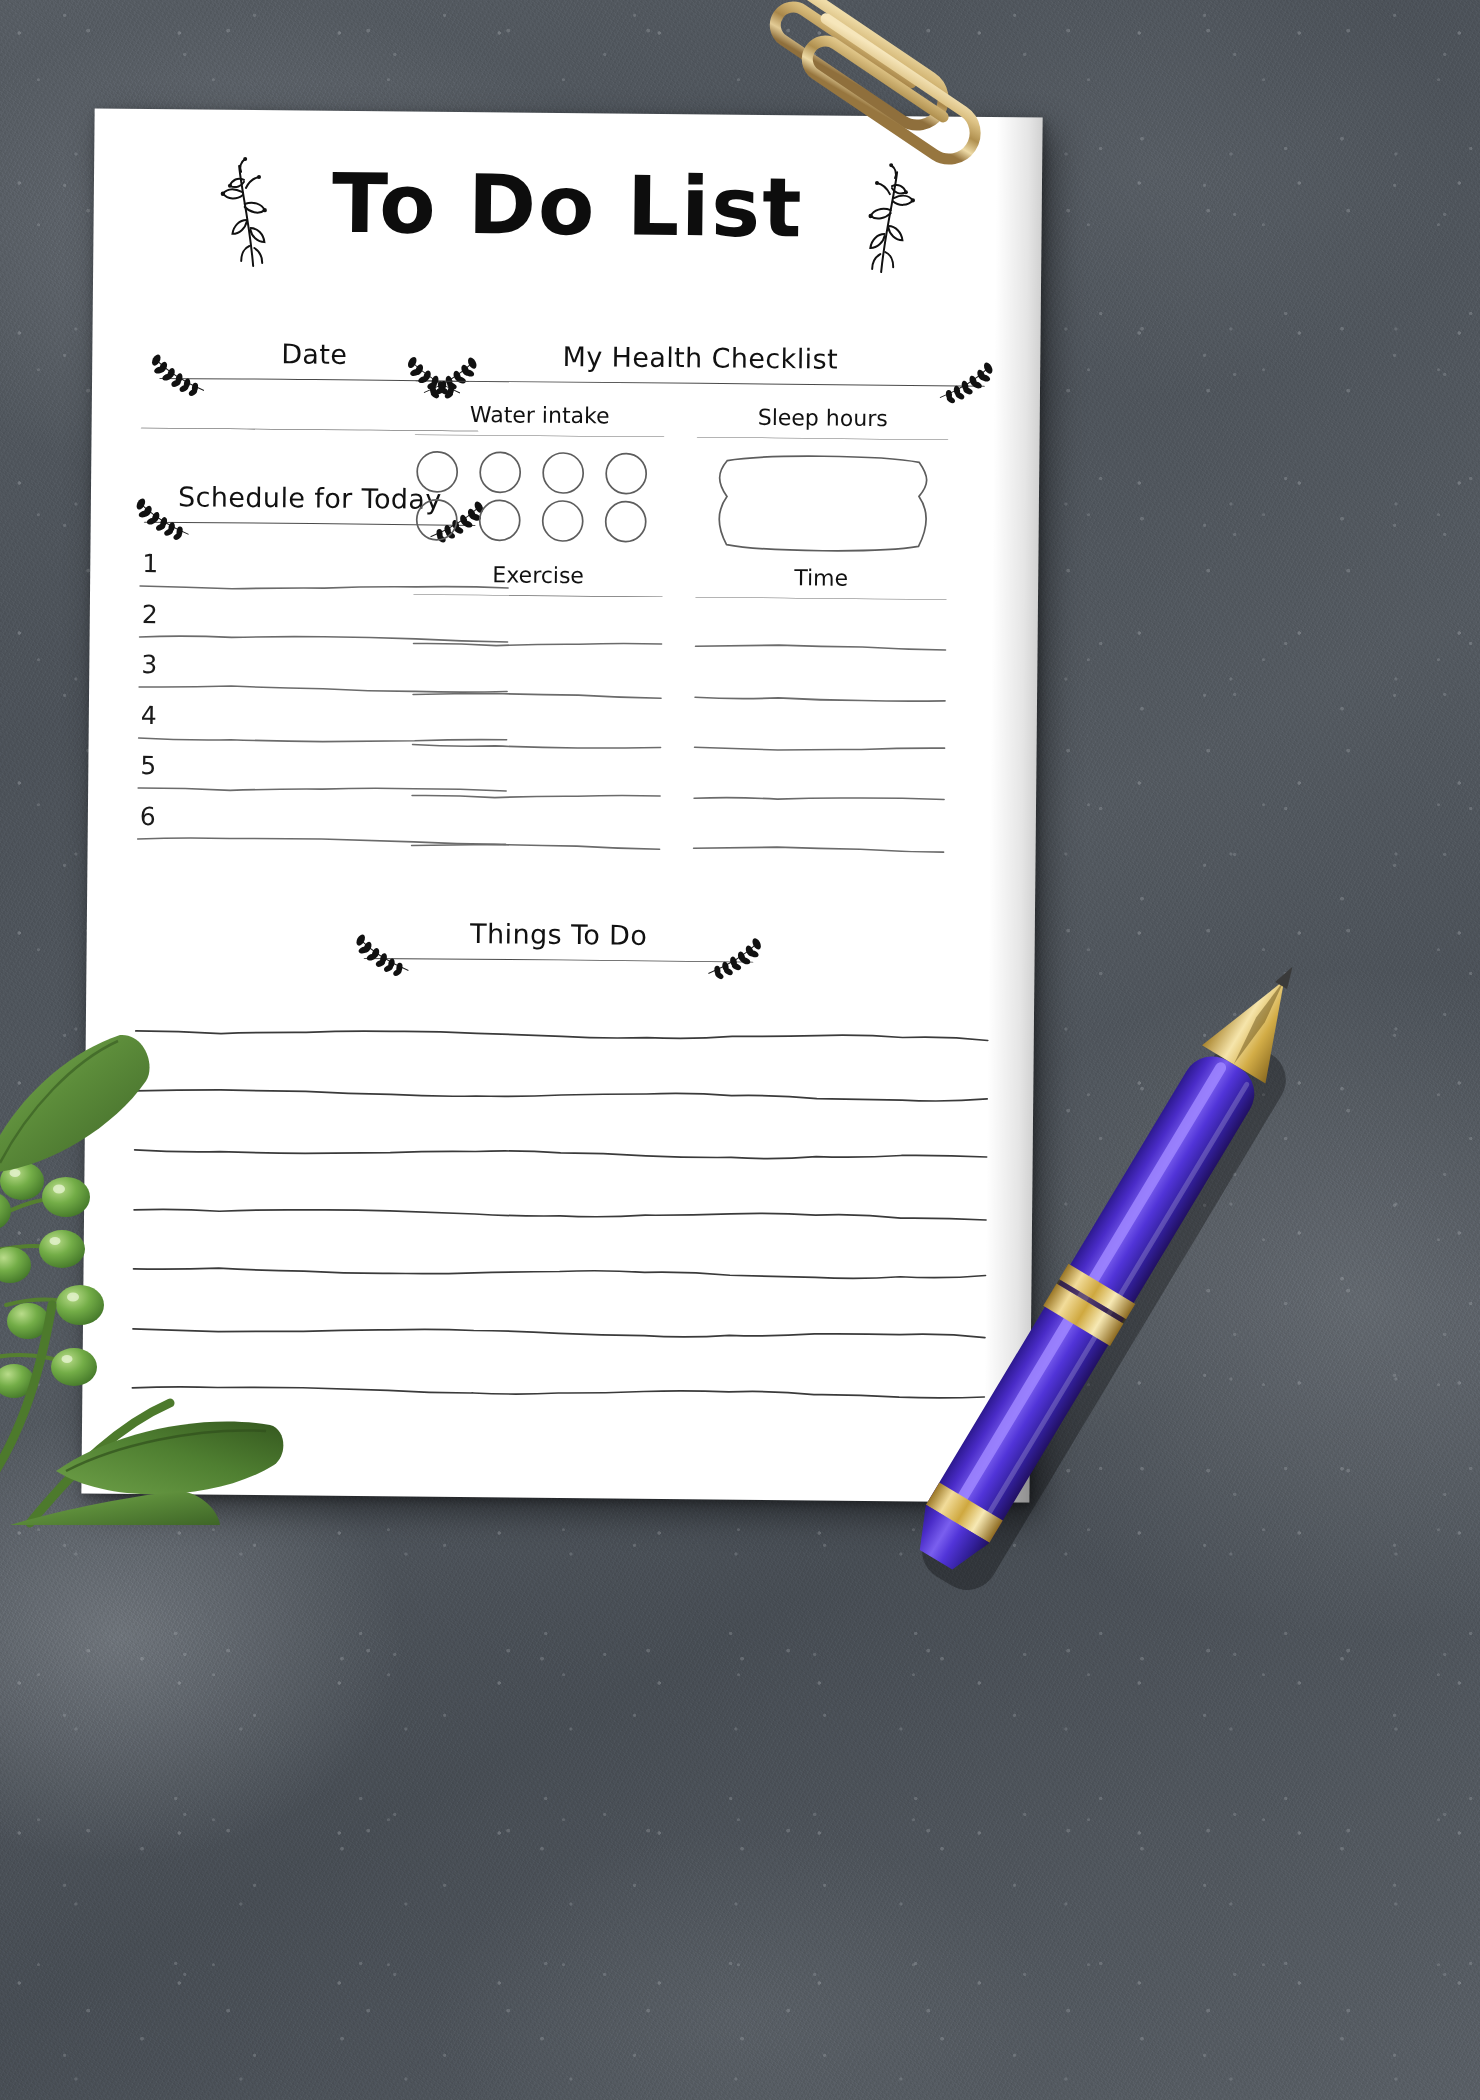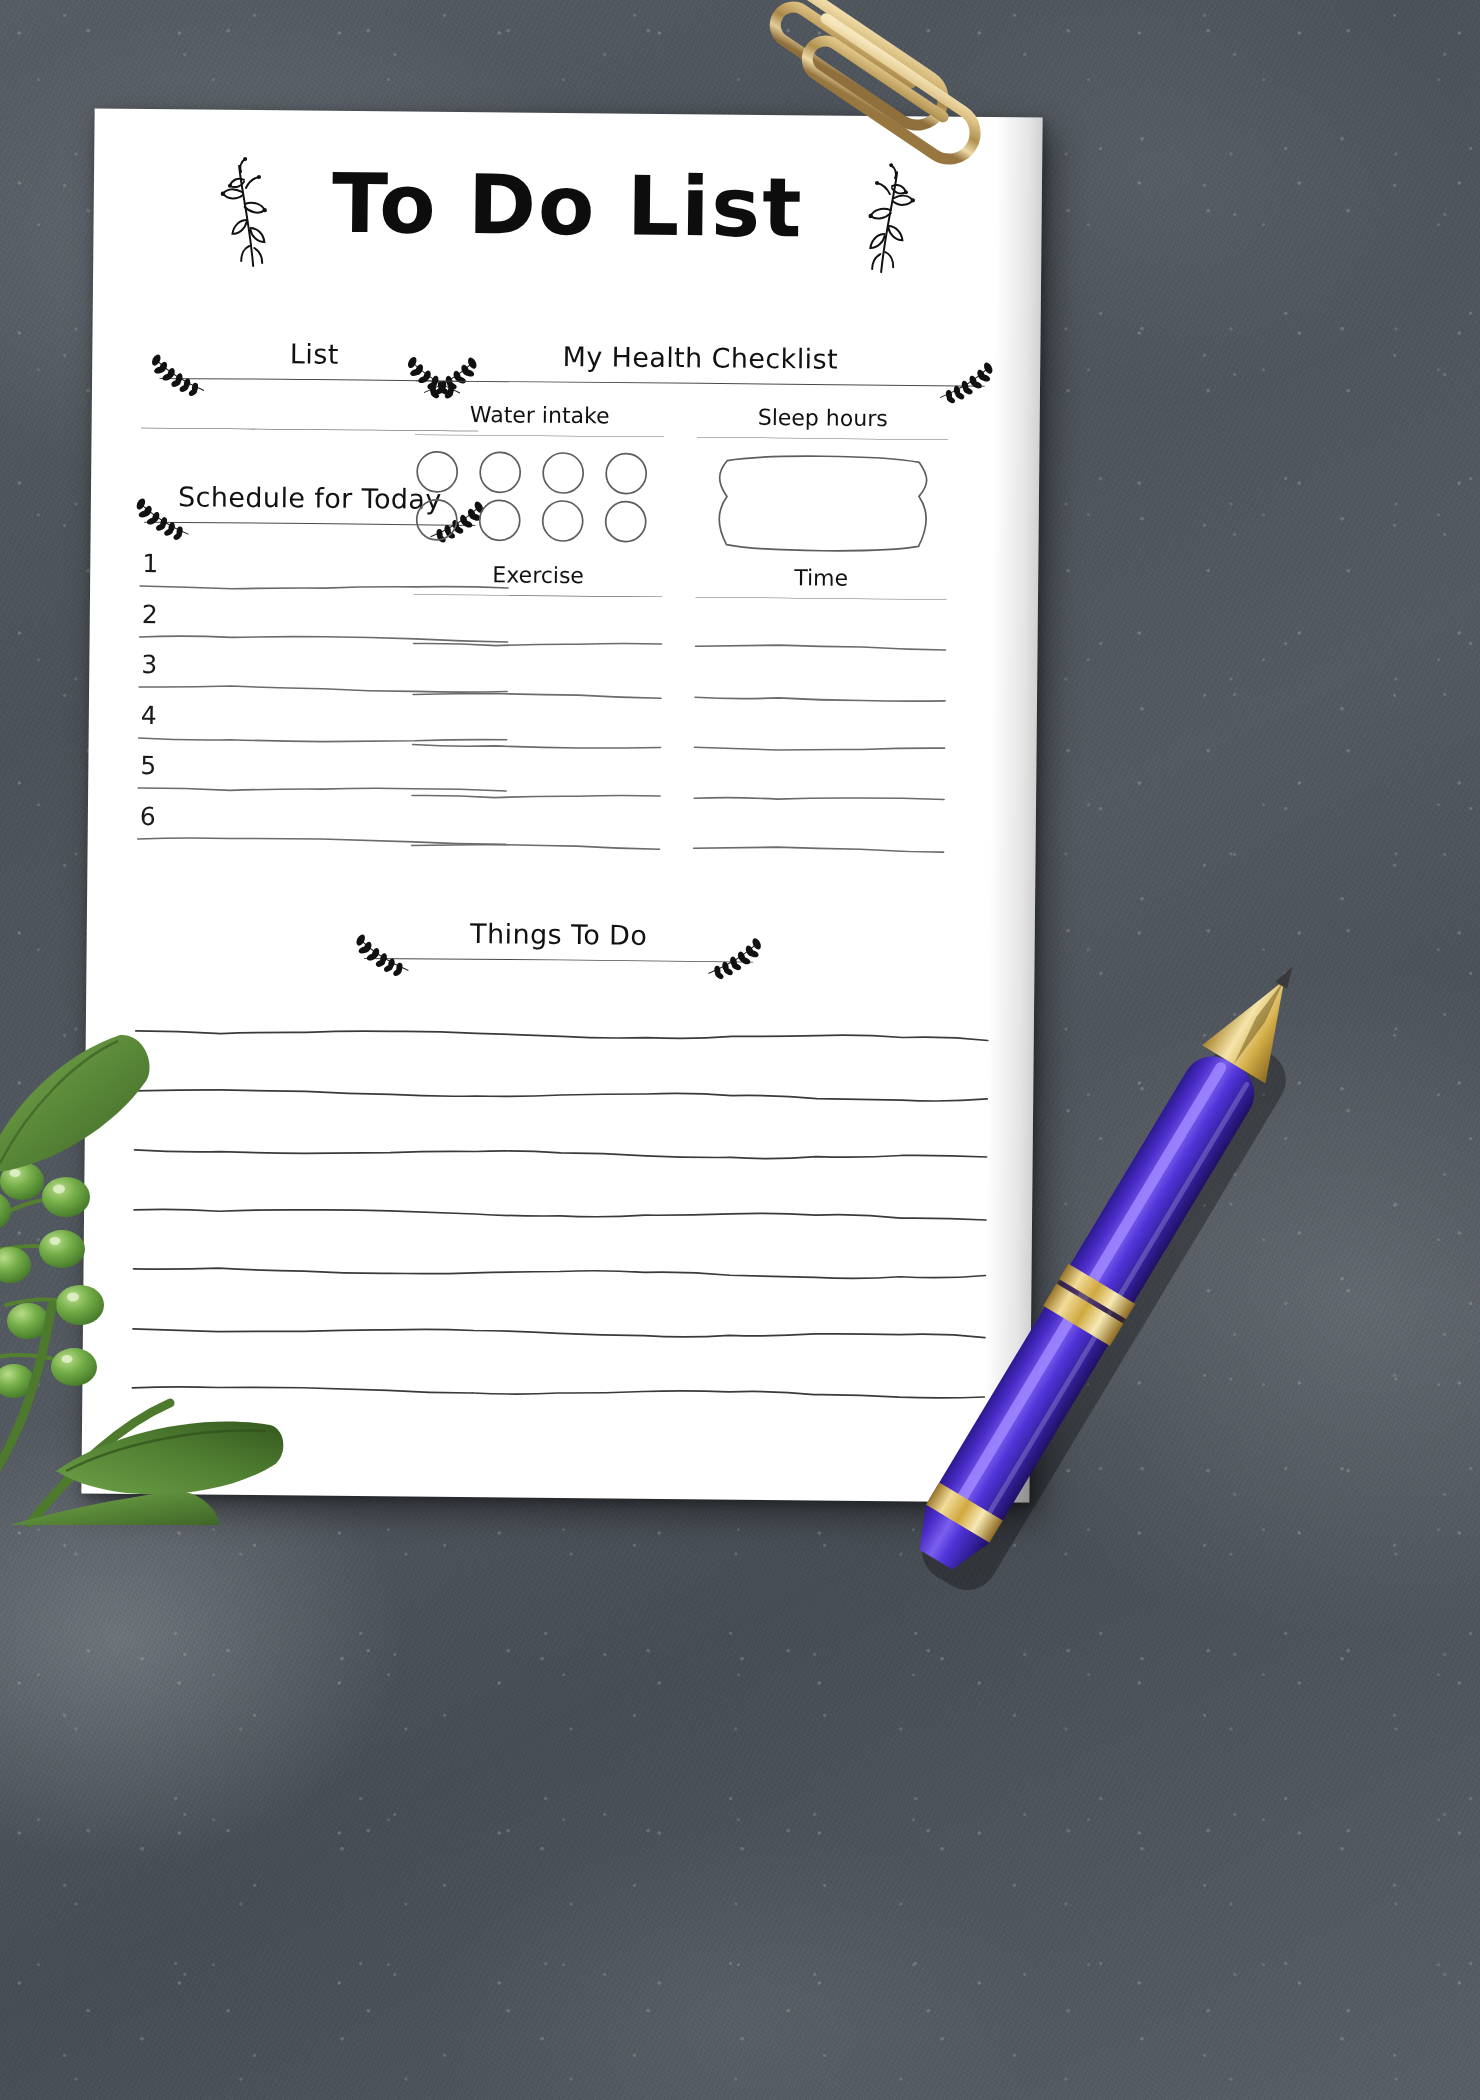"List" span.lbl { text: List -> Date }
